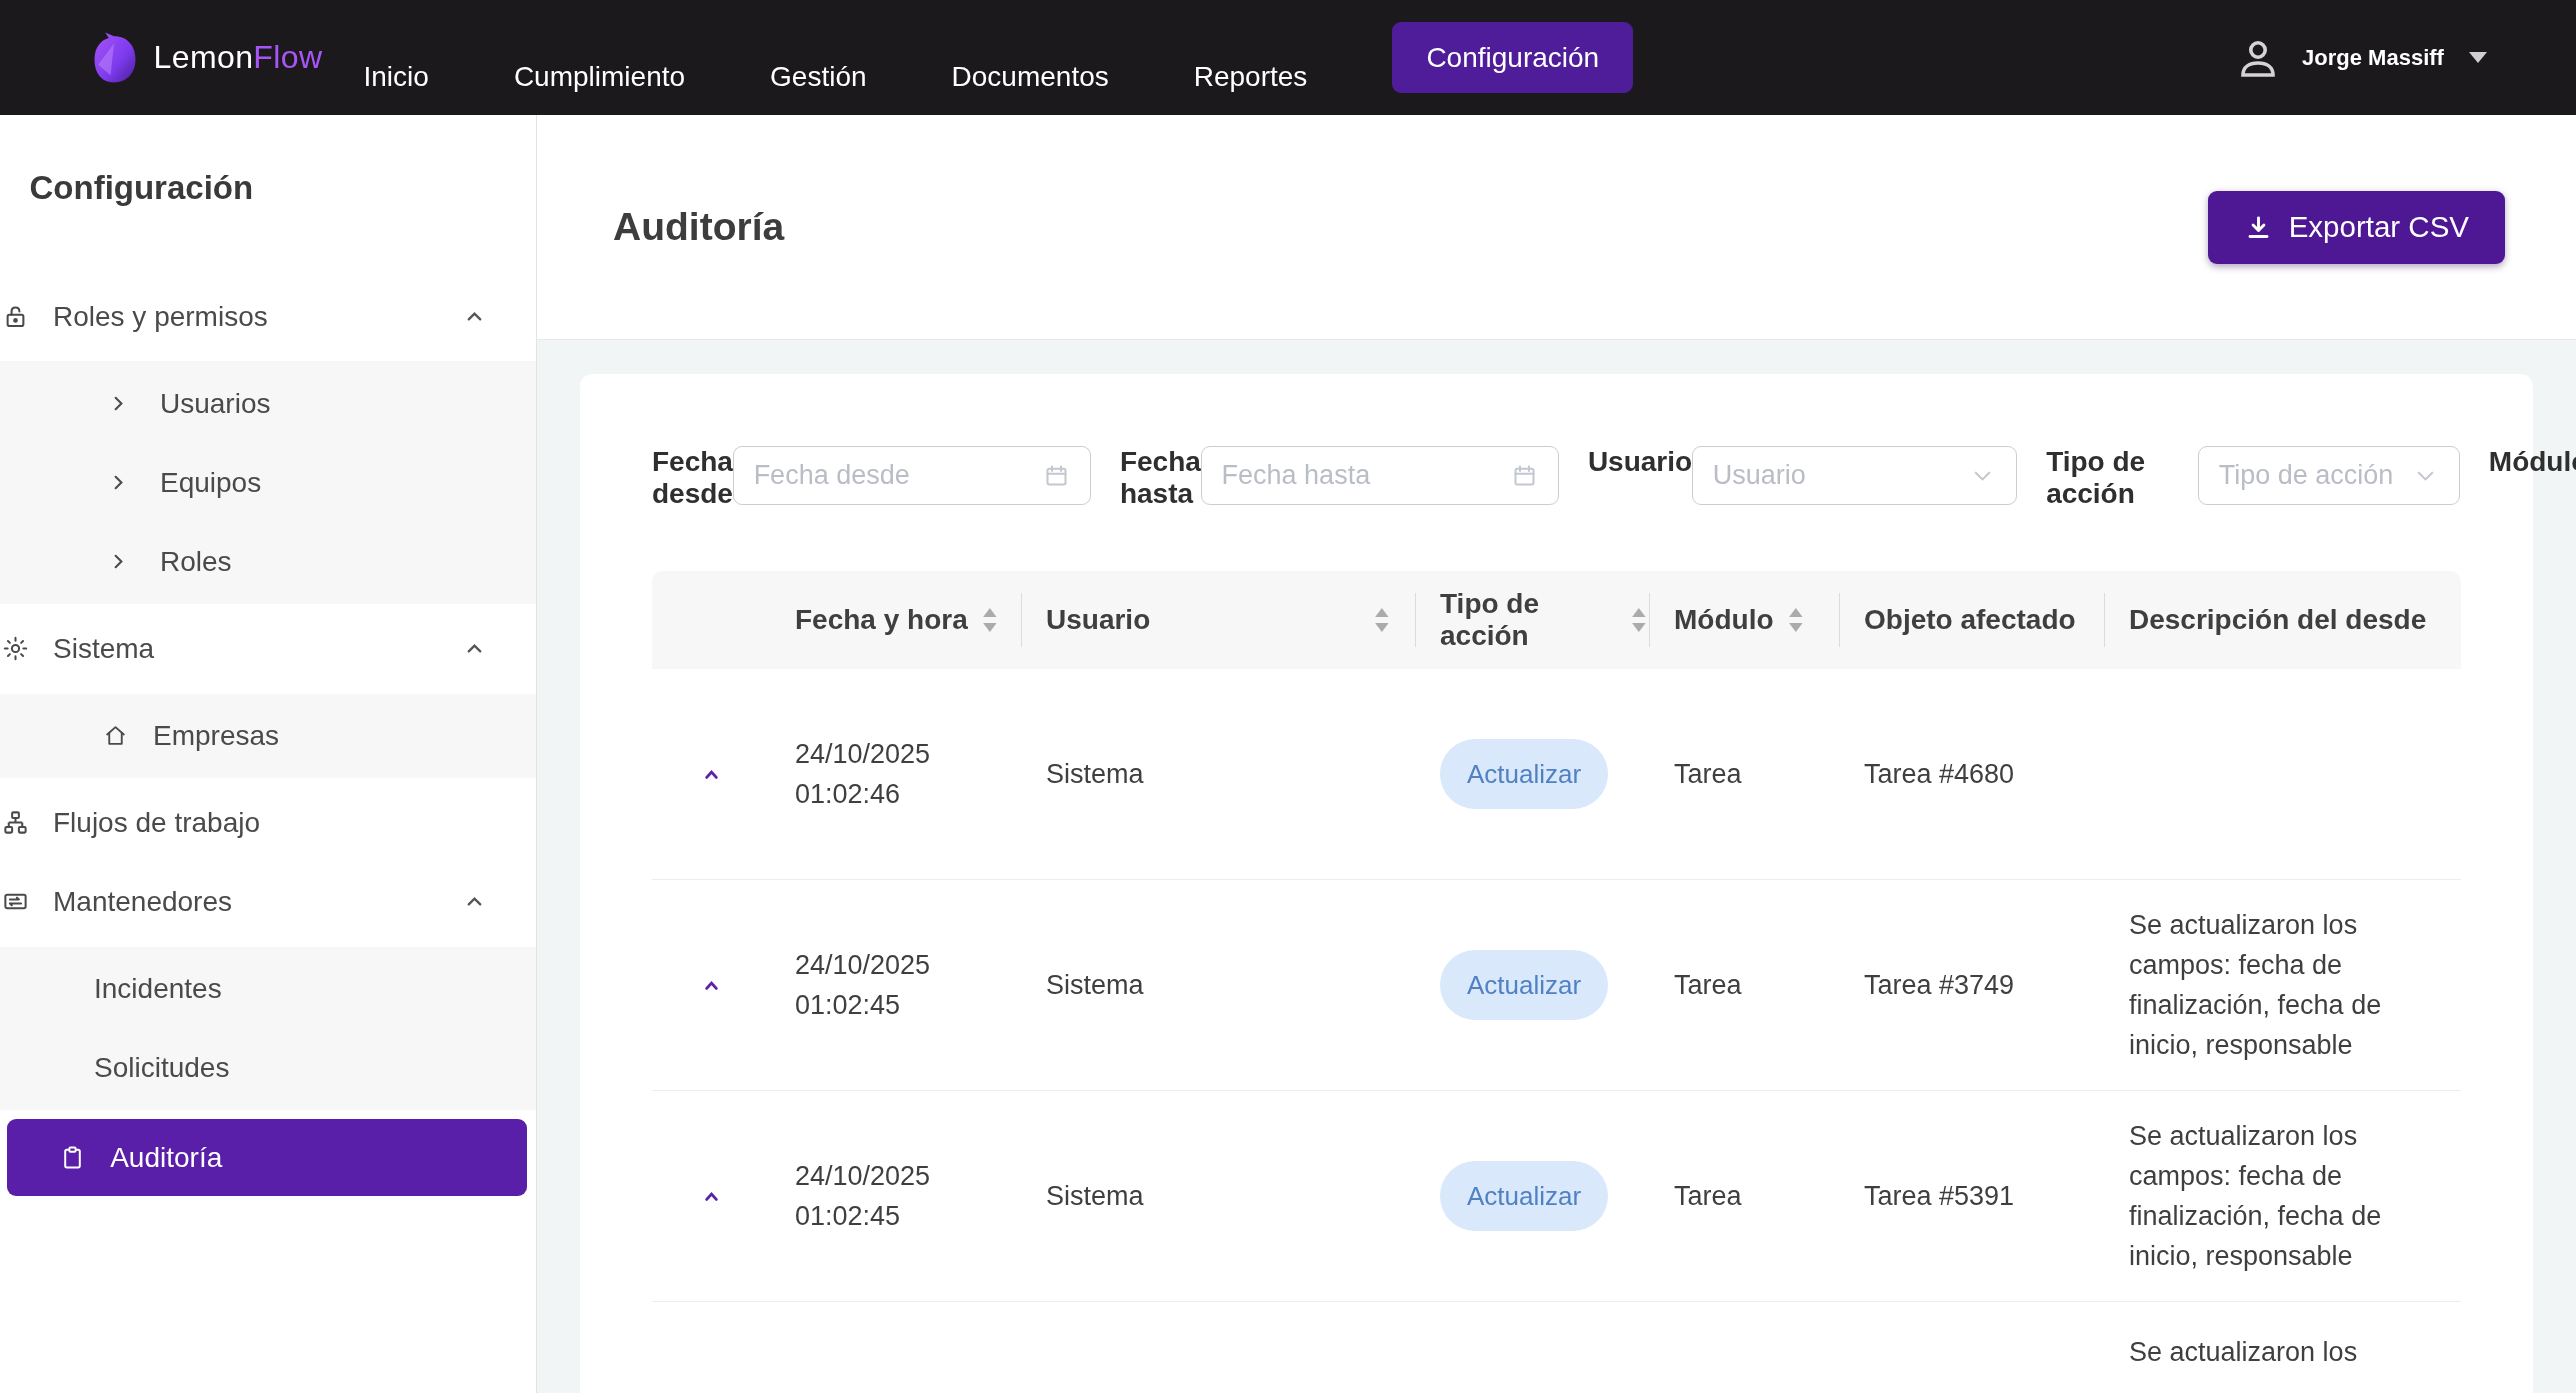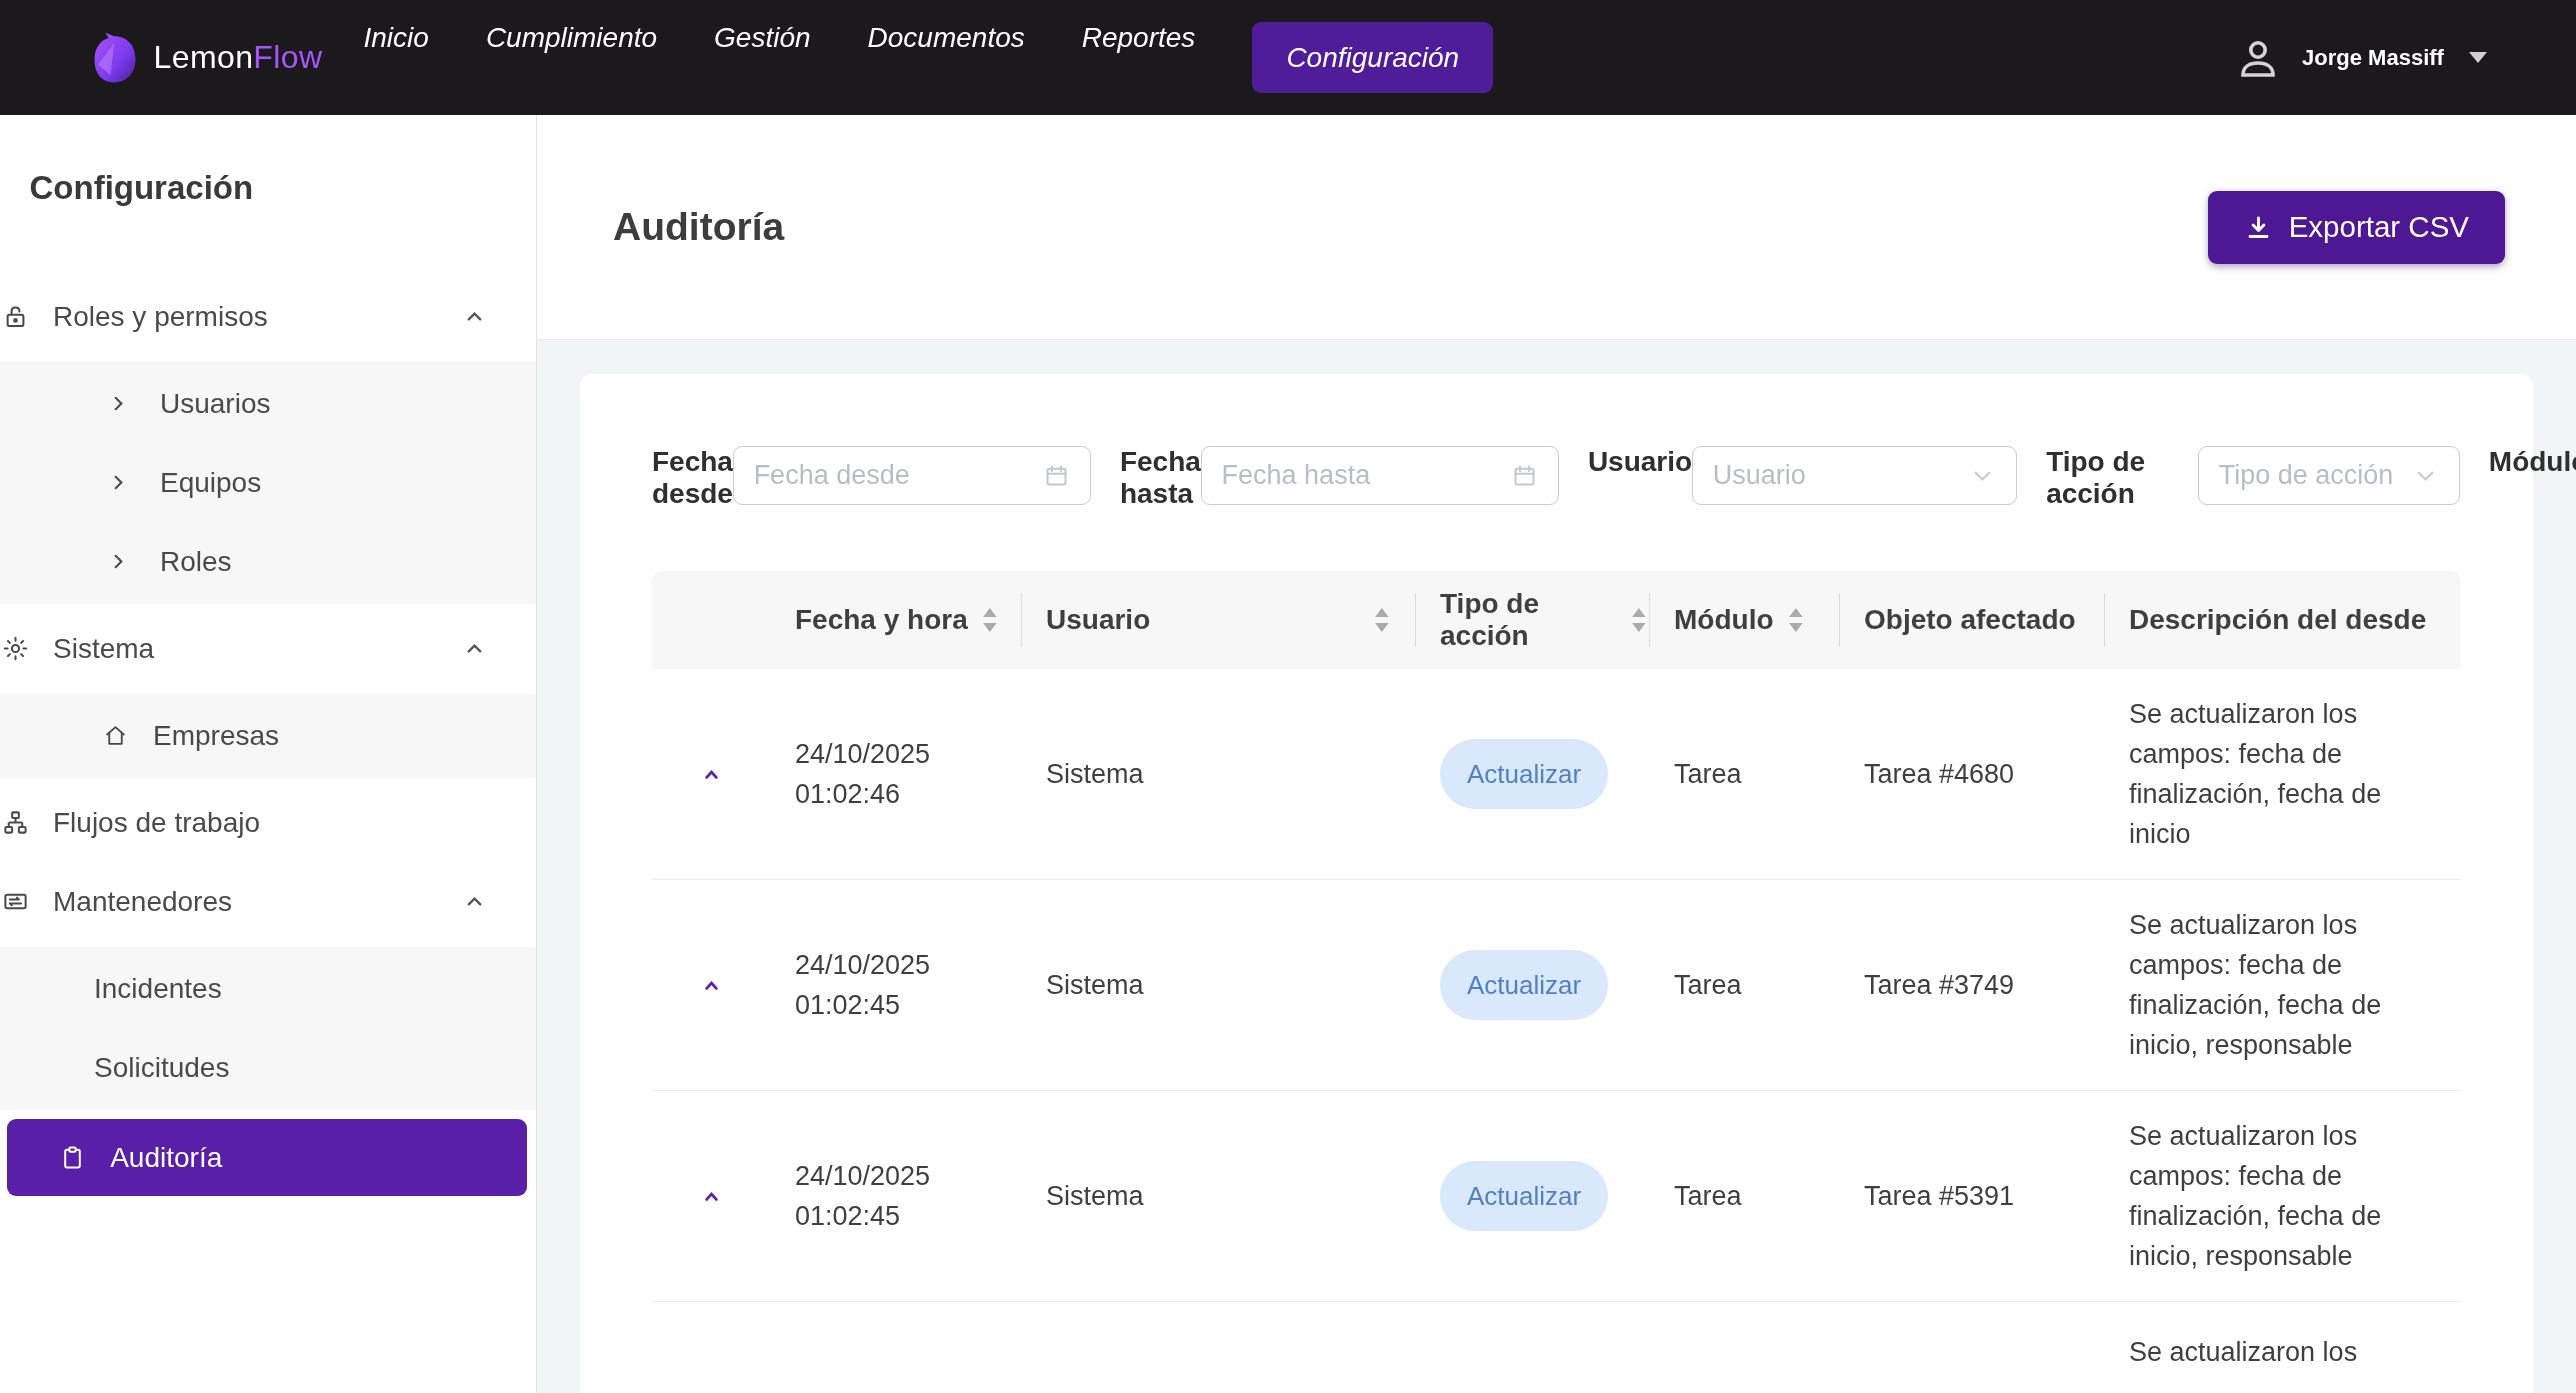"Inicio" .nav-items { align-items: flex-start -> flex-end; font-style: italic -> none; gap: 57px -> 85px }
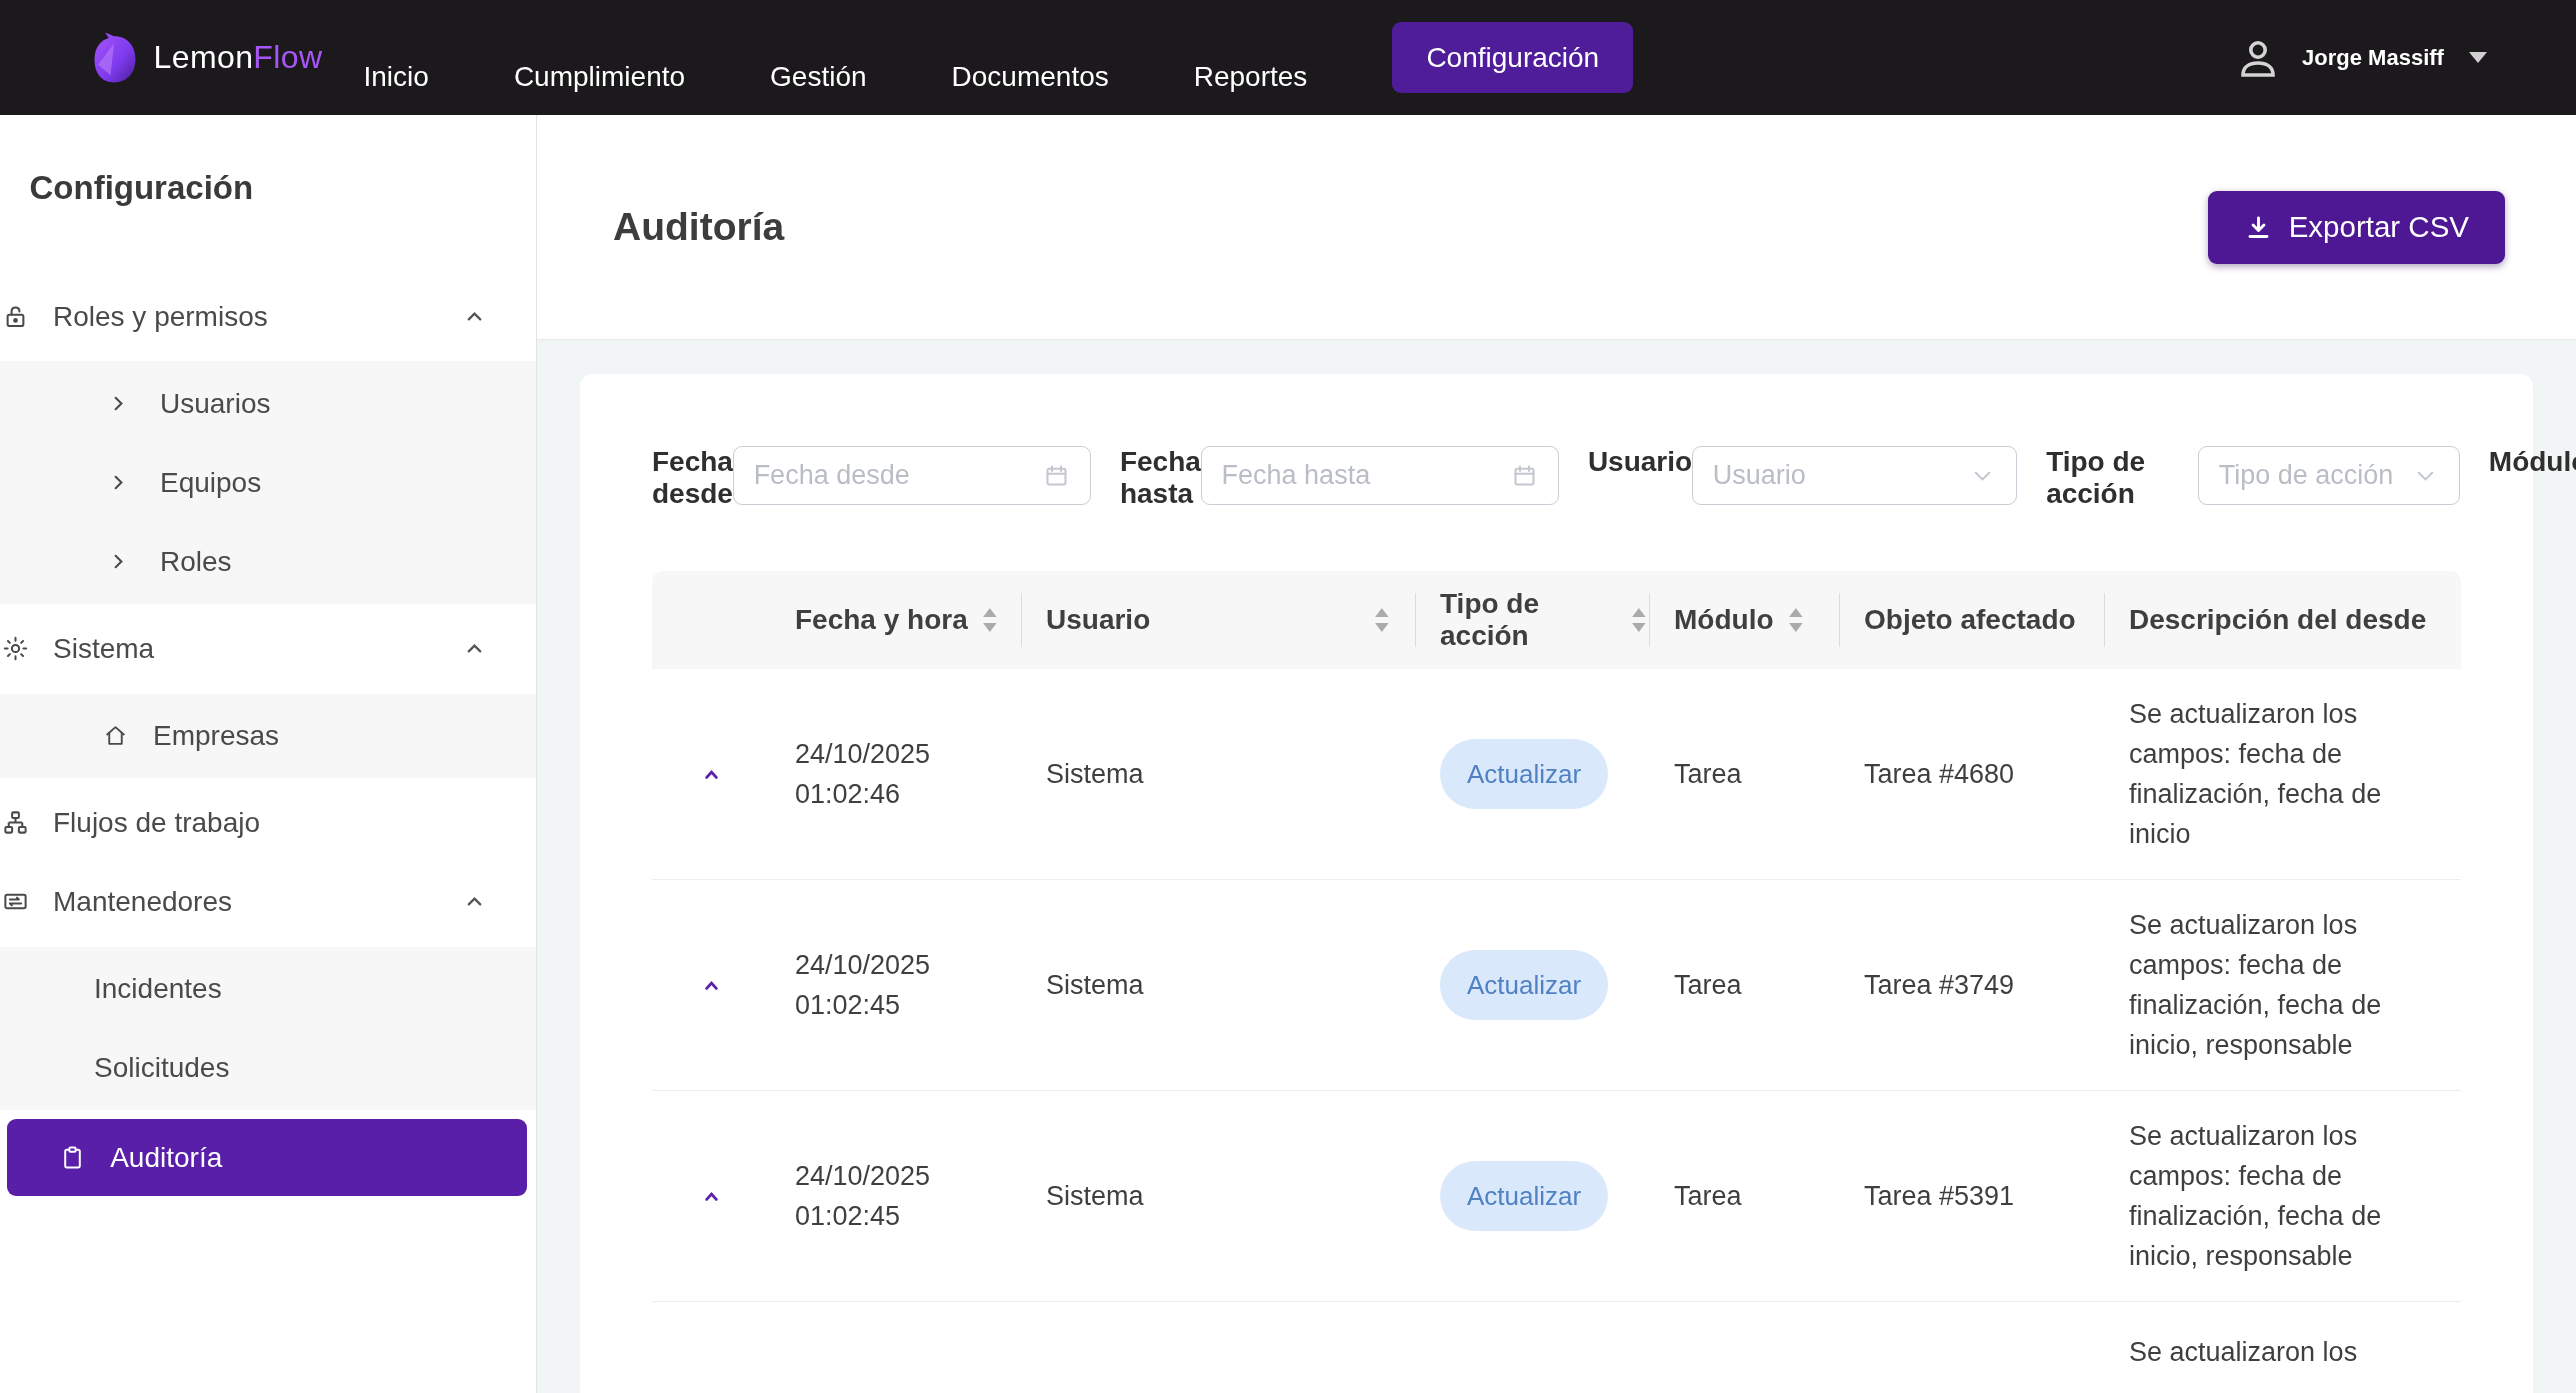"Se actualizaron los campos: fecha de finalización, fecha de inicio" div.td { html: <div>Se actualizaron los campos: fecha de finalización, fecha de inicio</div> -> none }
